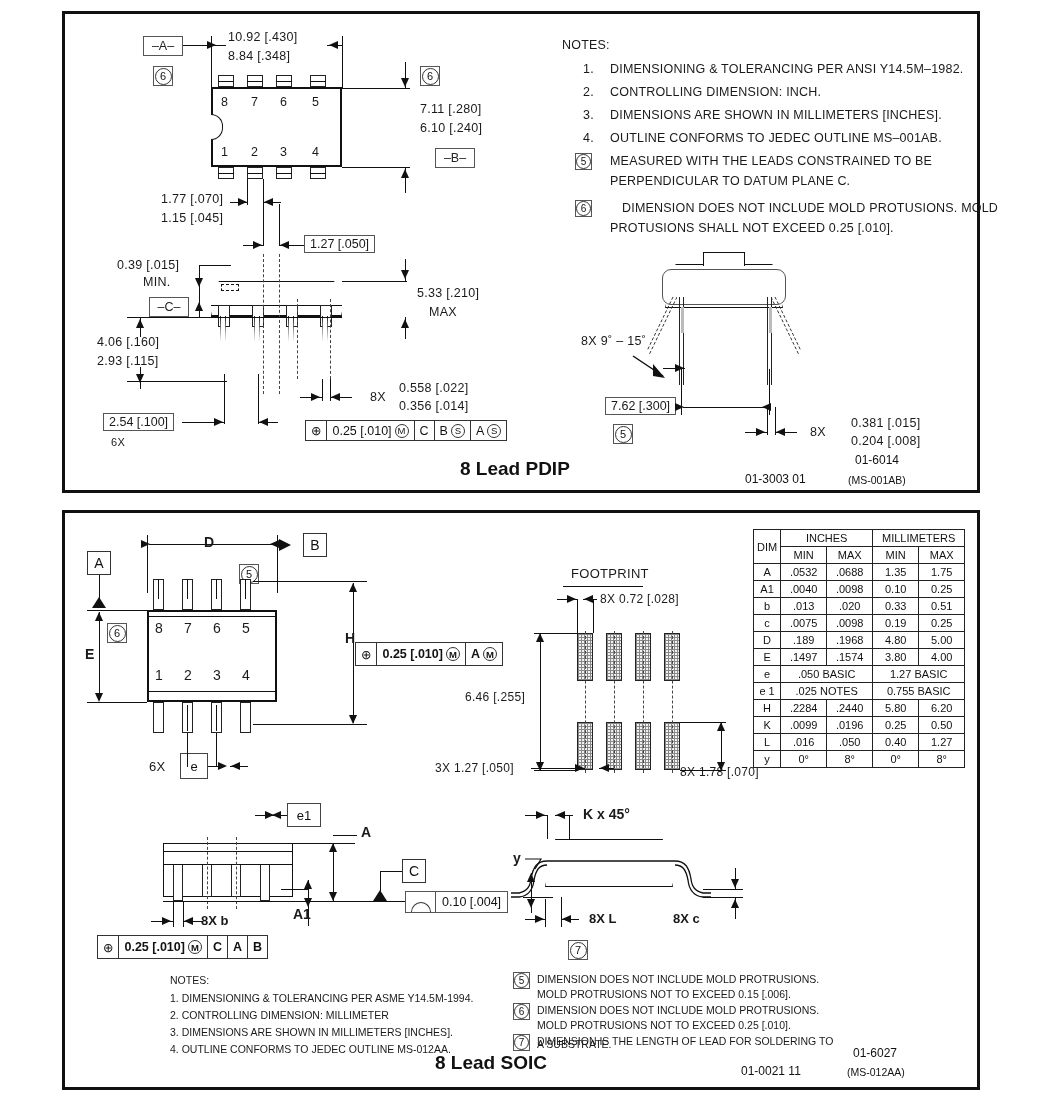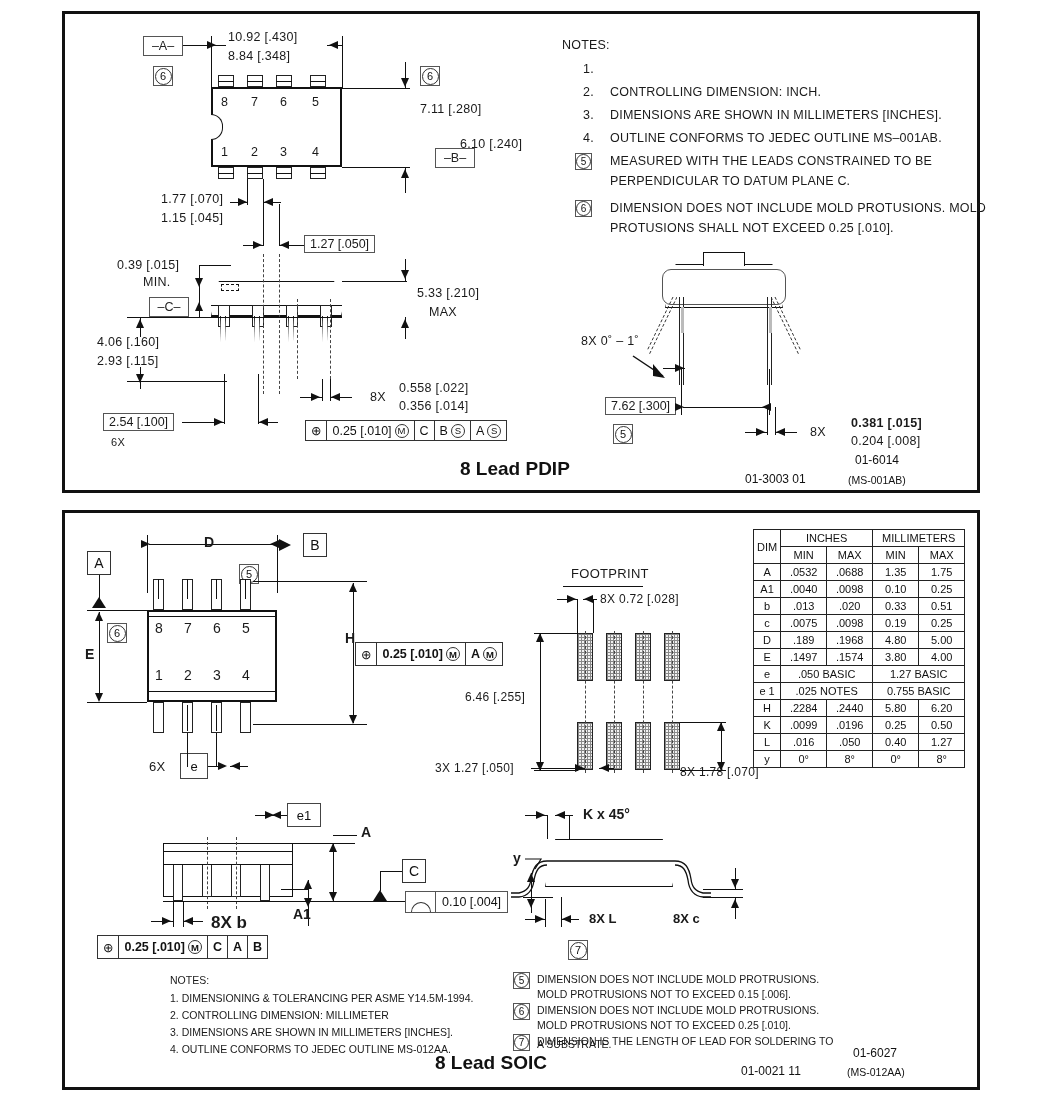"DIMENSIONING & TOLERANCING PER ANSI" div.t { html: none -> <div>DIMENSIONING &amp; TOLERANCING PER ANSI Y14.5M–1982.</div> }
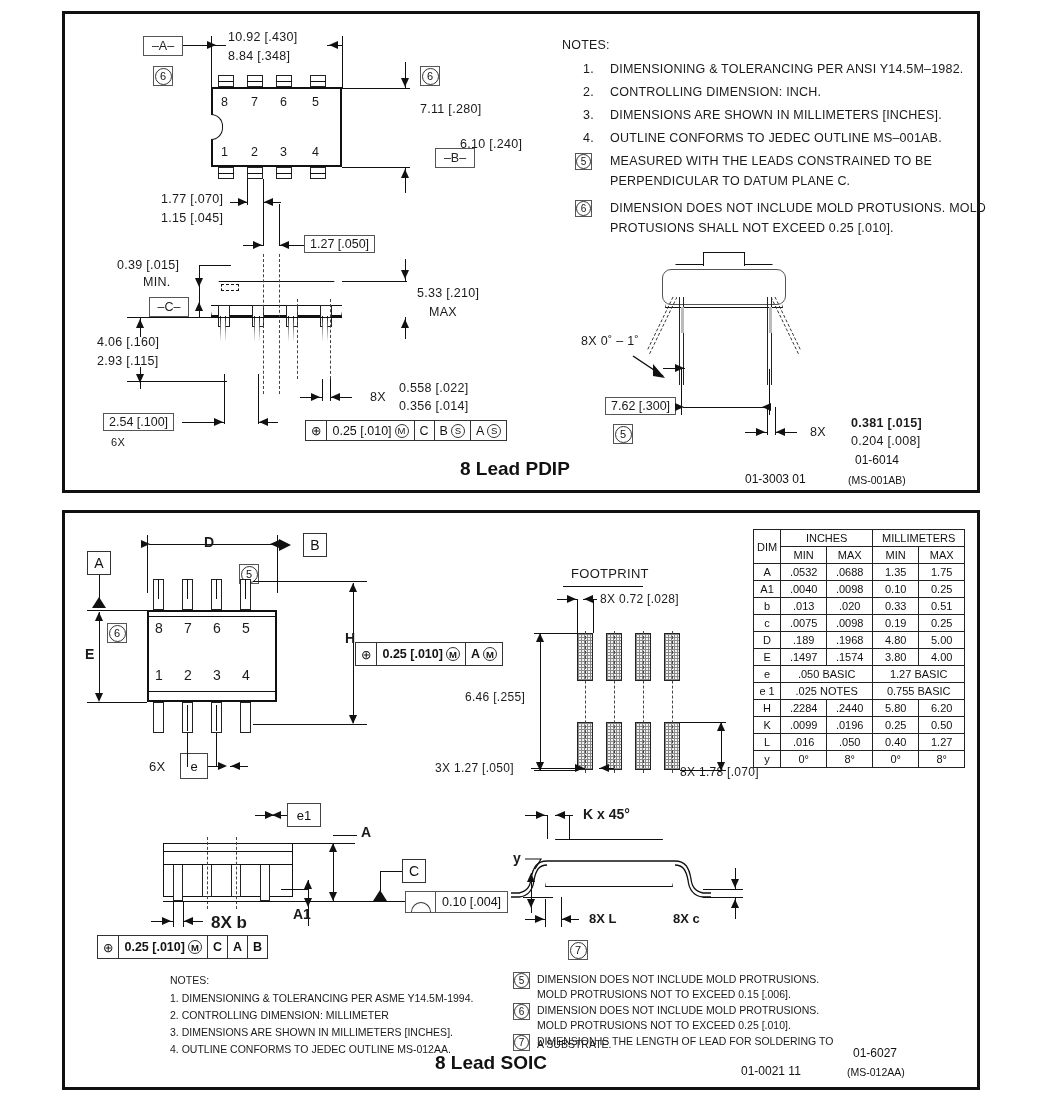"6.10 [.240]" div.t { margin-left: 40px -> none; top: 124px -> 108px }
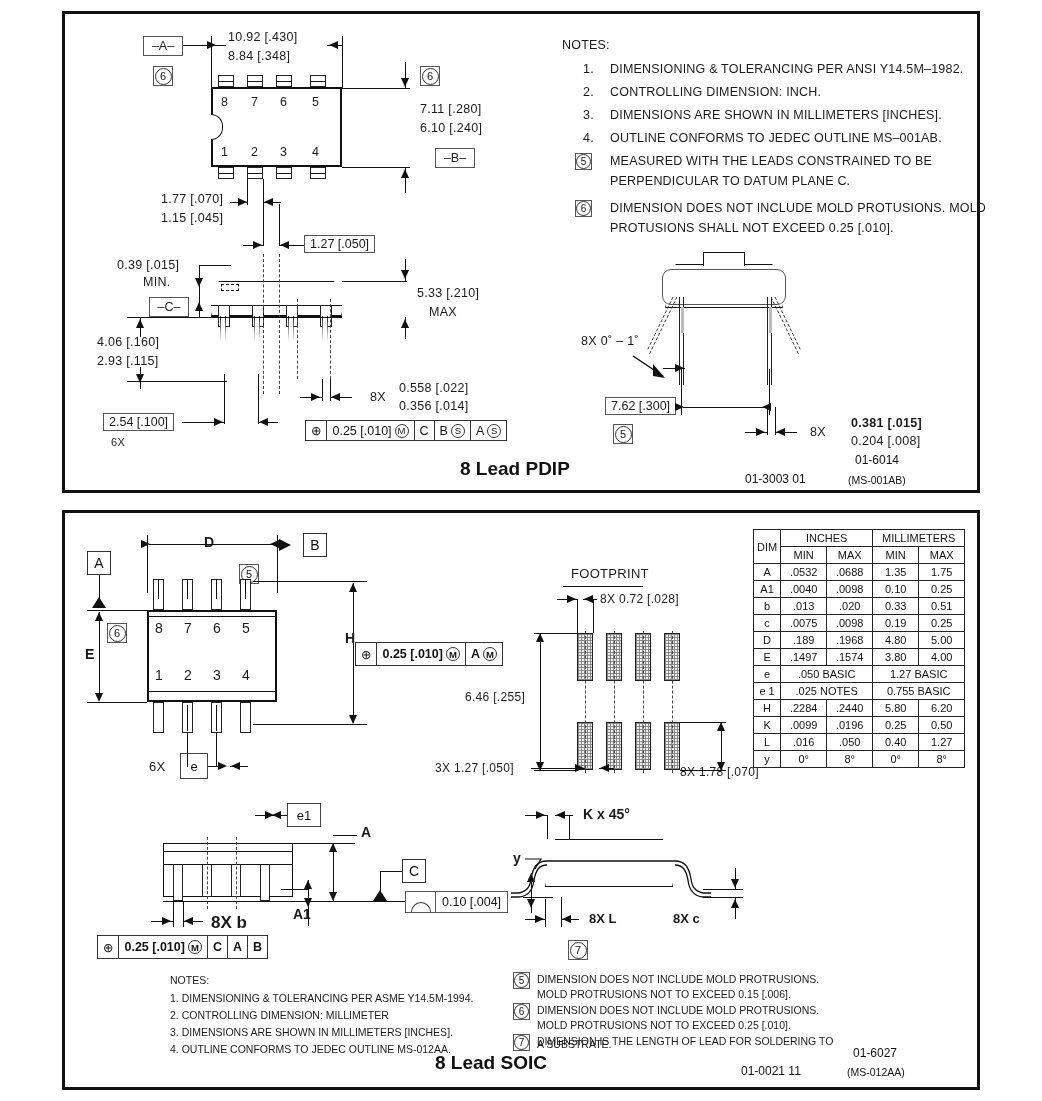"DIMENSION DOES NOT INCLUDE MOLD PROTUSIONS." div.t { left: 545px -> 557px }
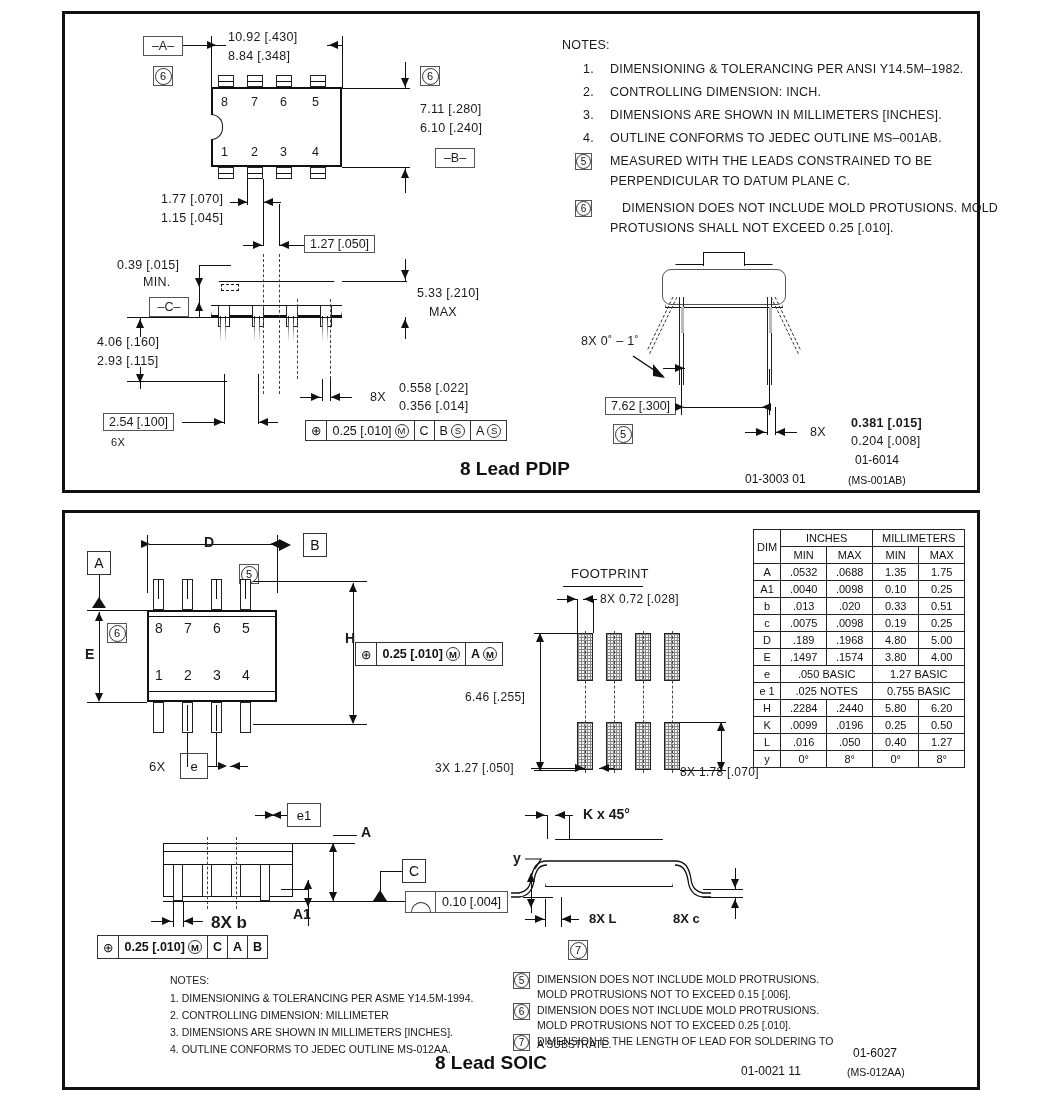"8X 0˚ – 1˚" div.t { text: 0˚ – 1 -> 9˚ – 15 }
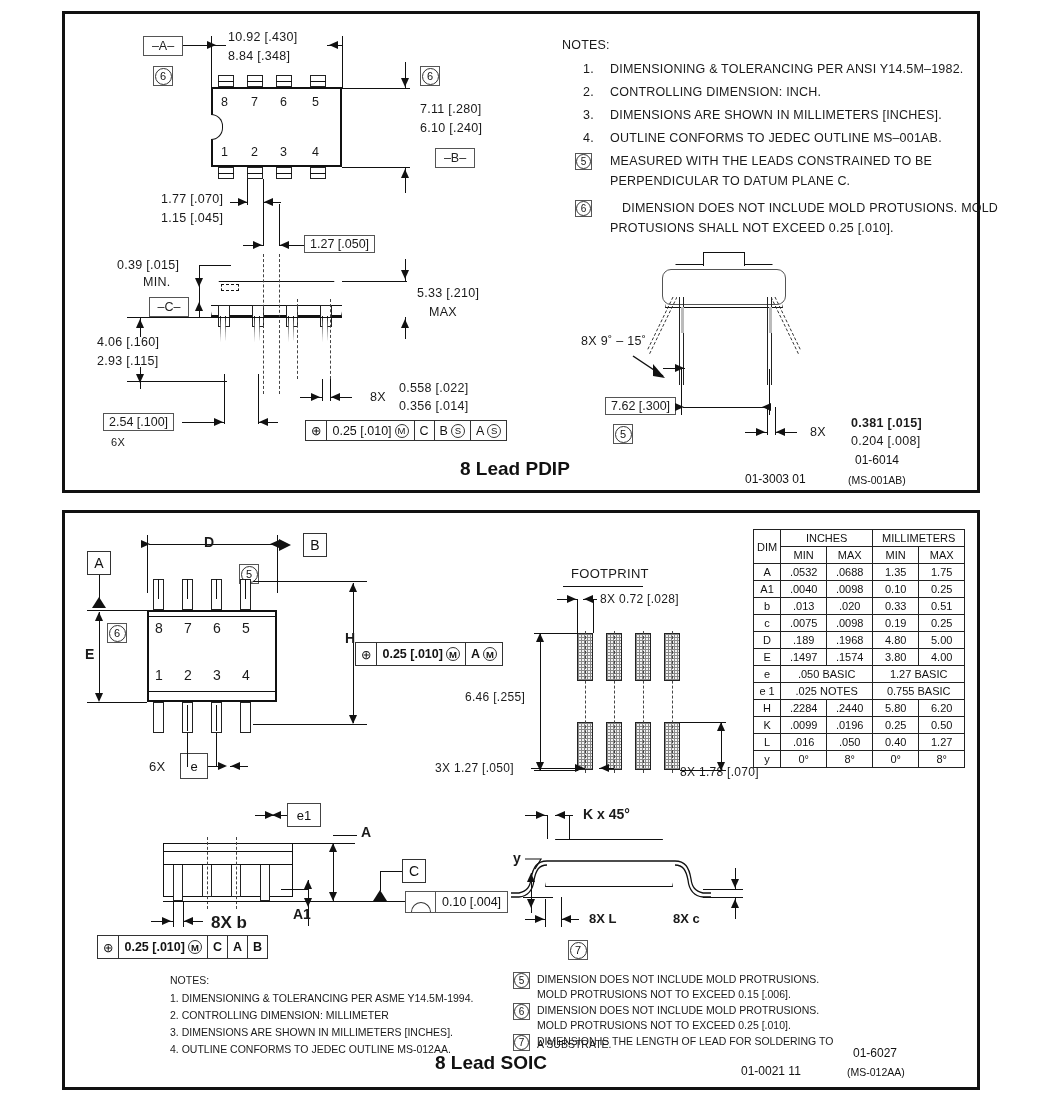"0.381 [.015]" div.t { font-weight: bold -> none }
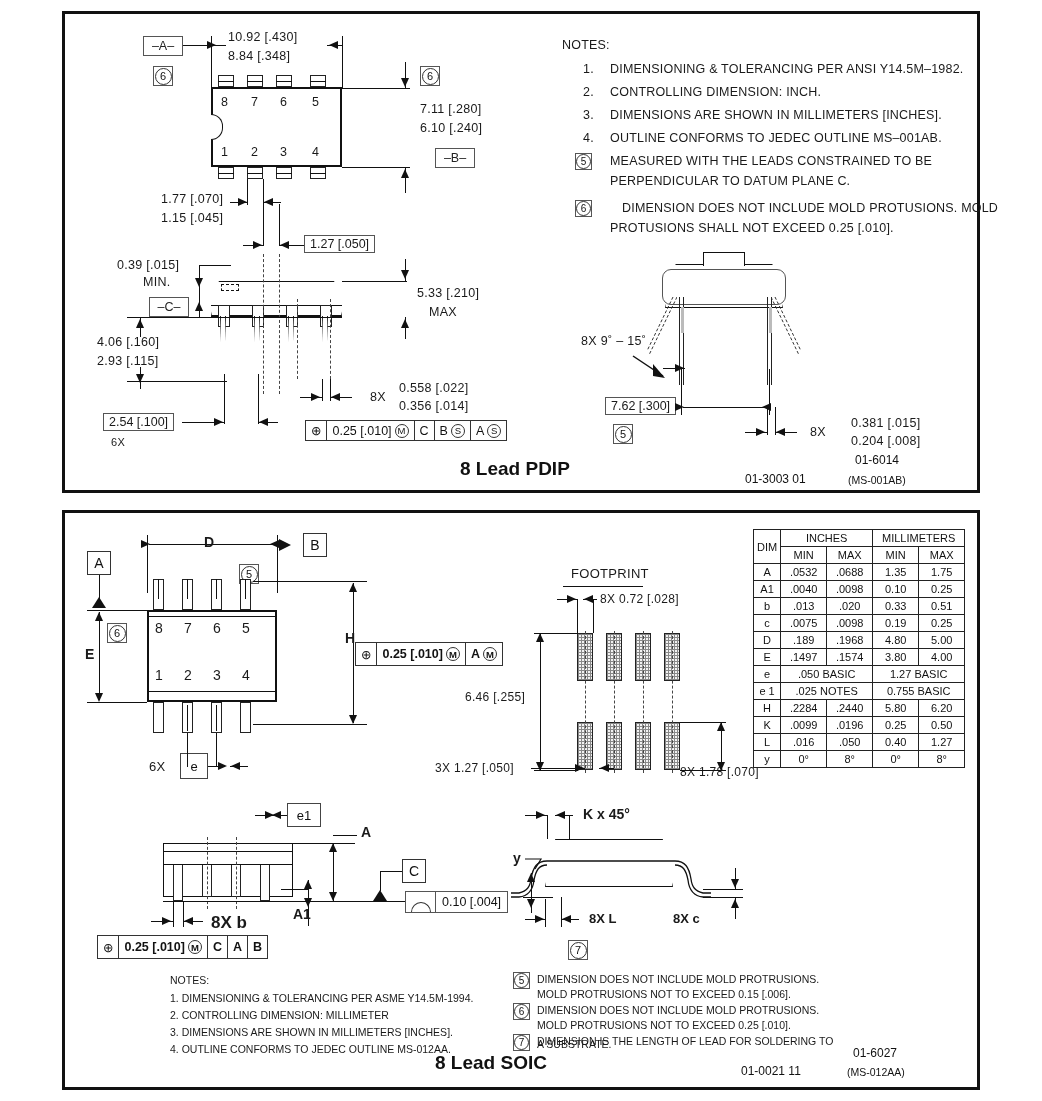"8X b" div.t { font-size: 17px -> 13px; left: 146px -> 136px }
